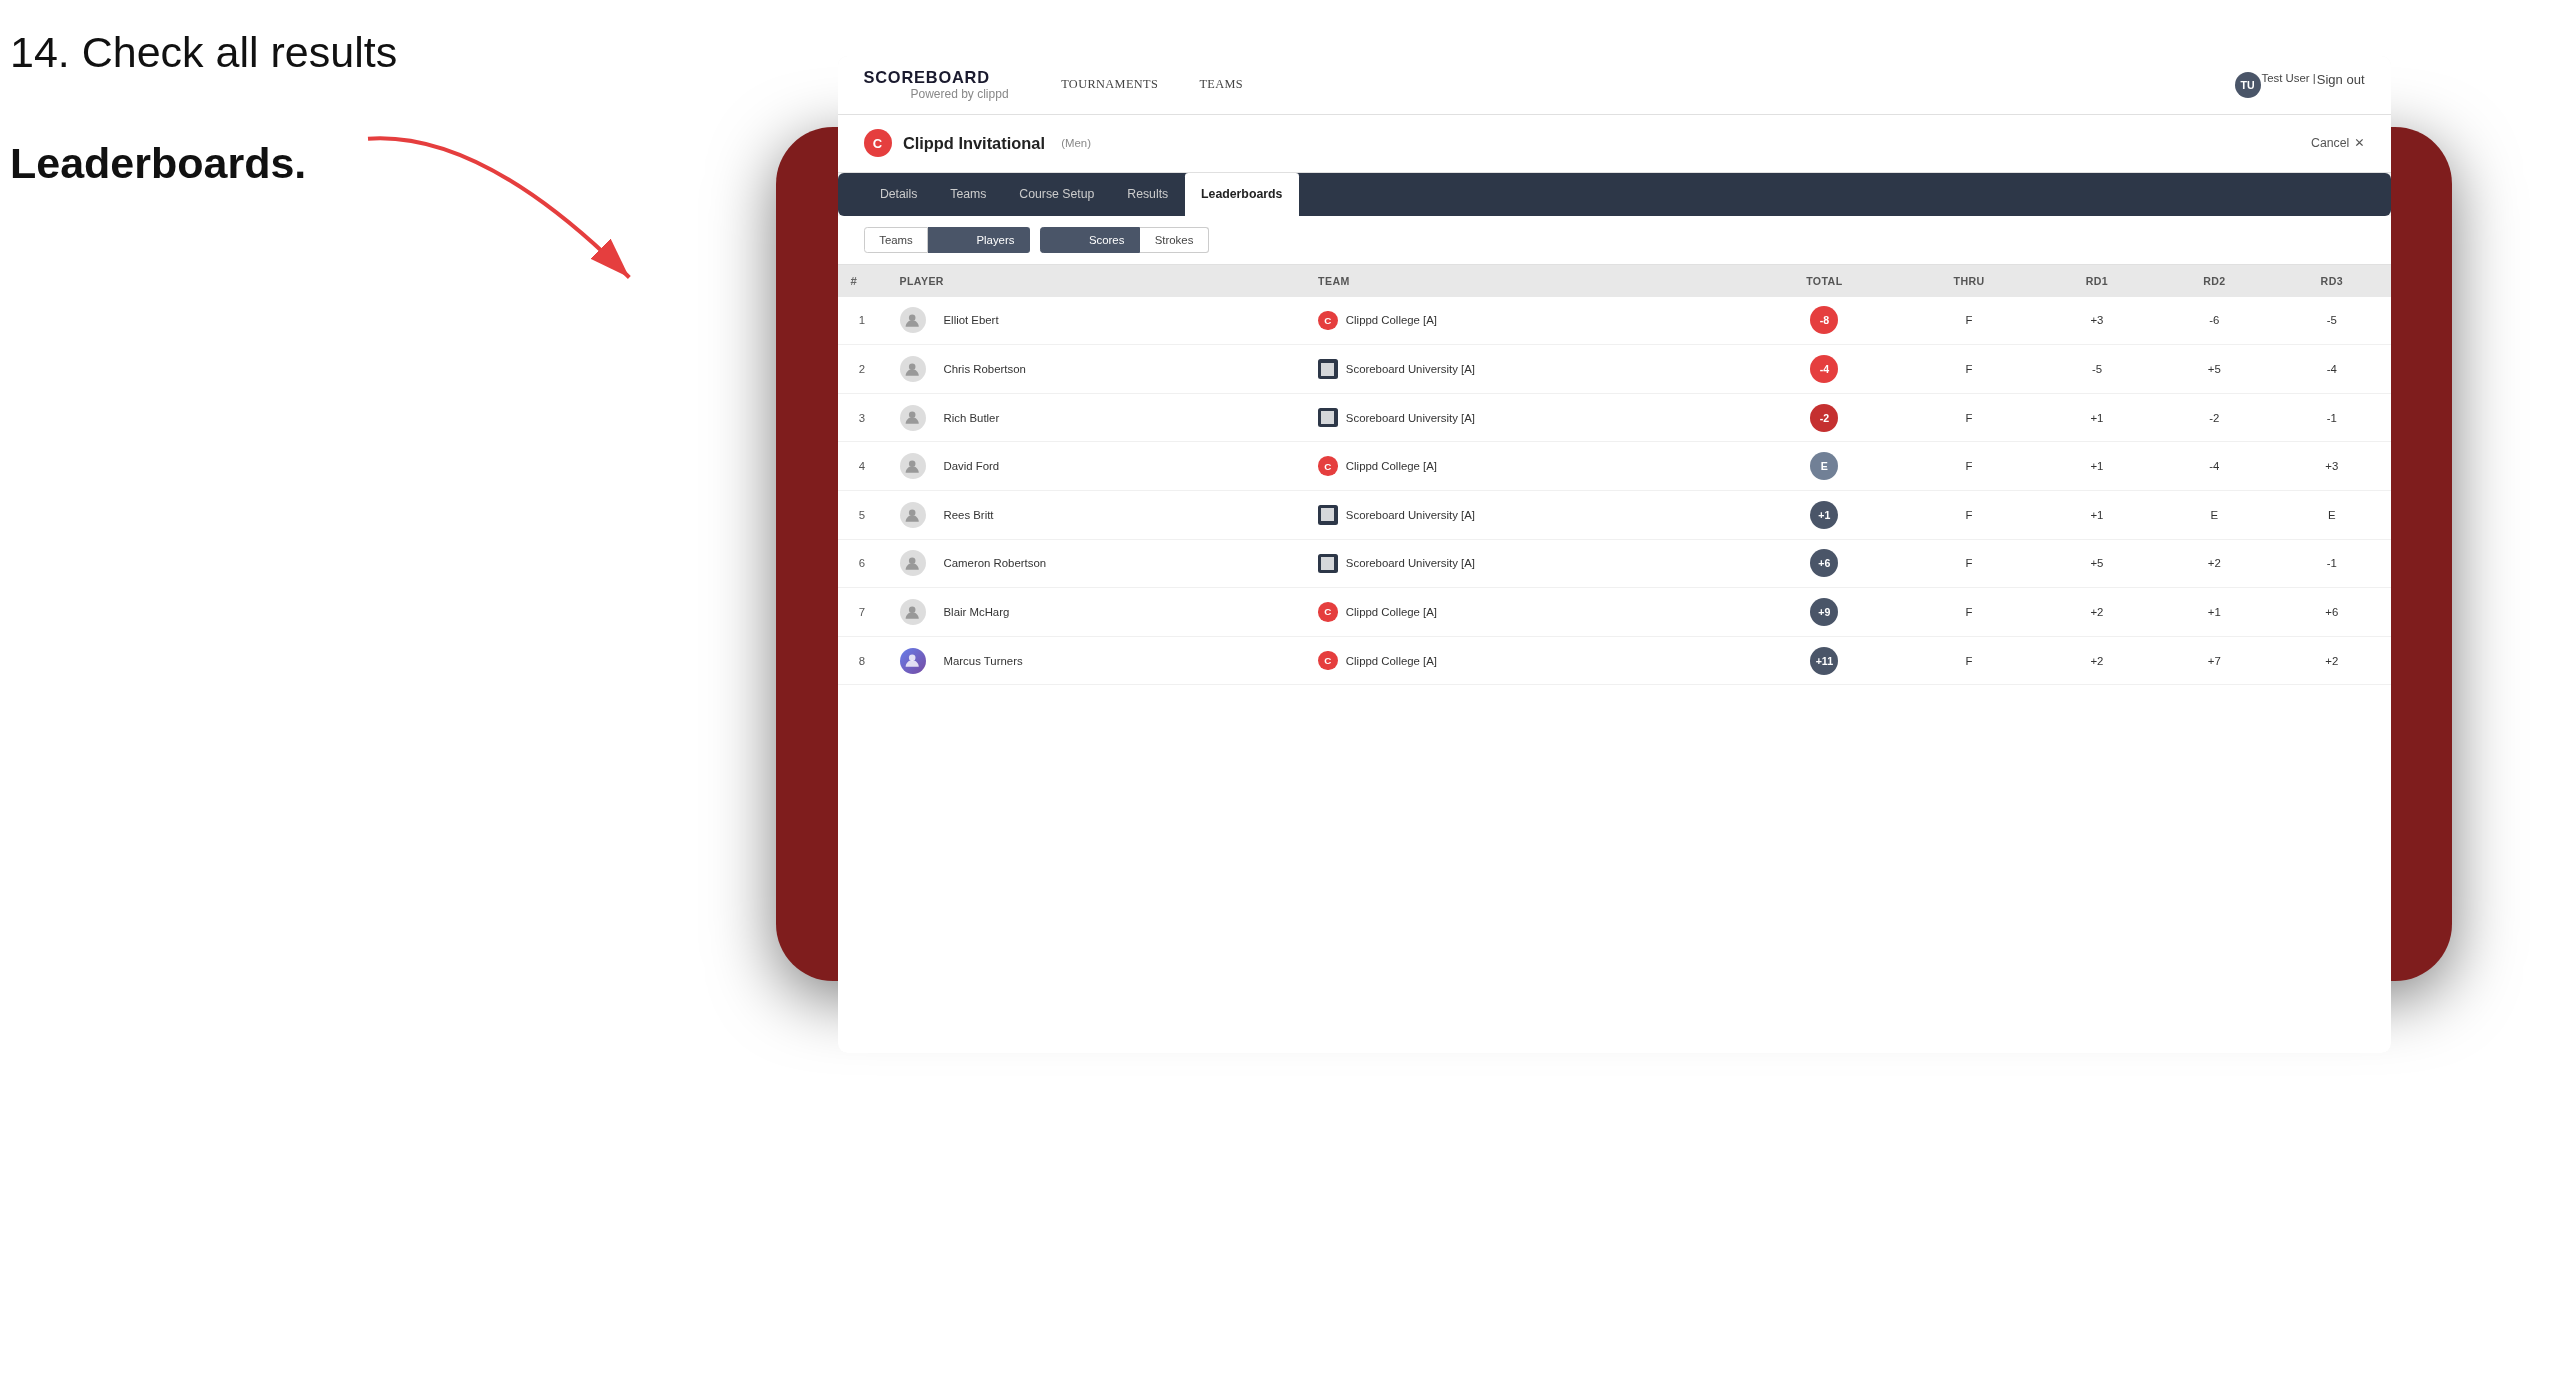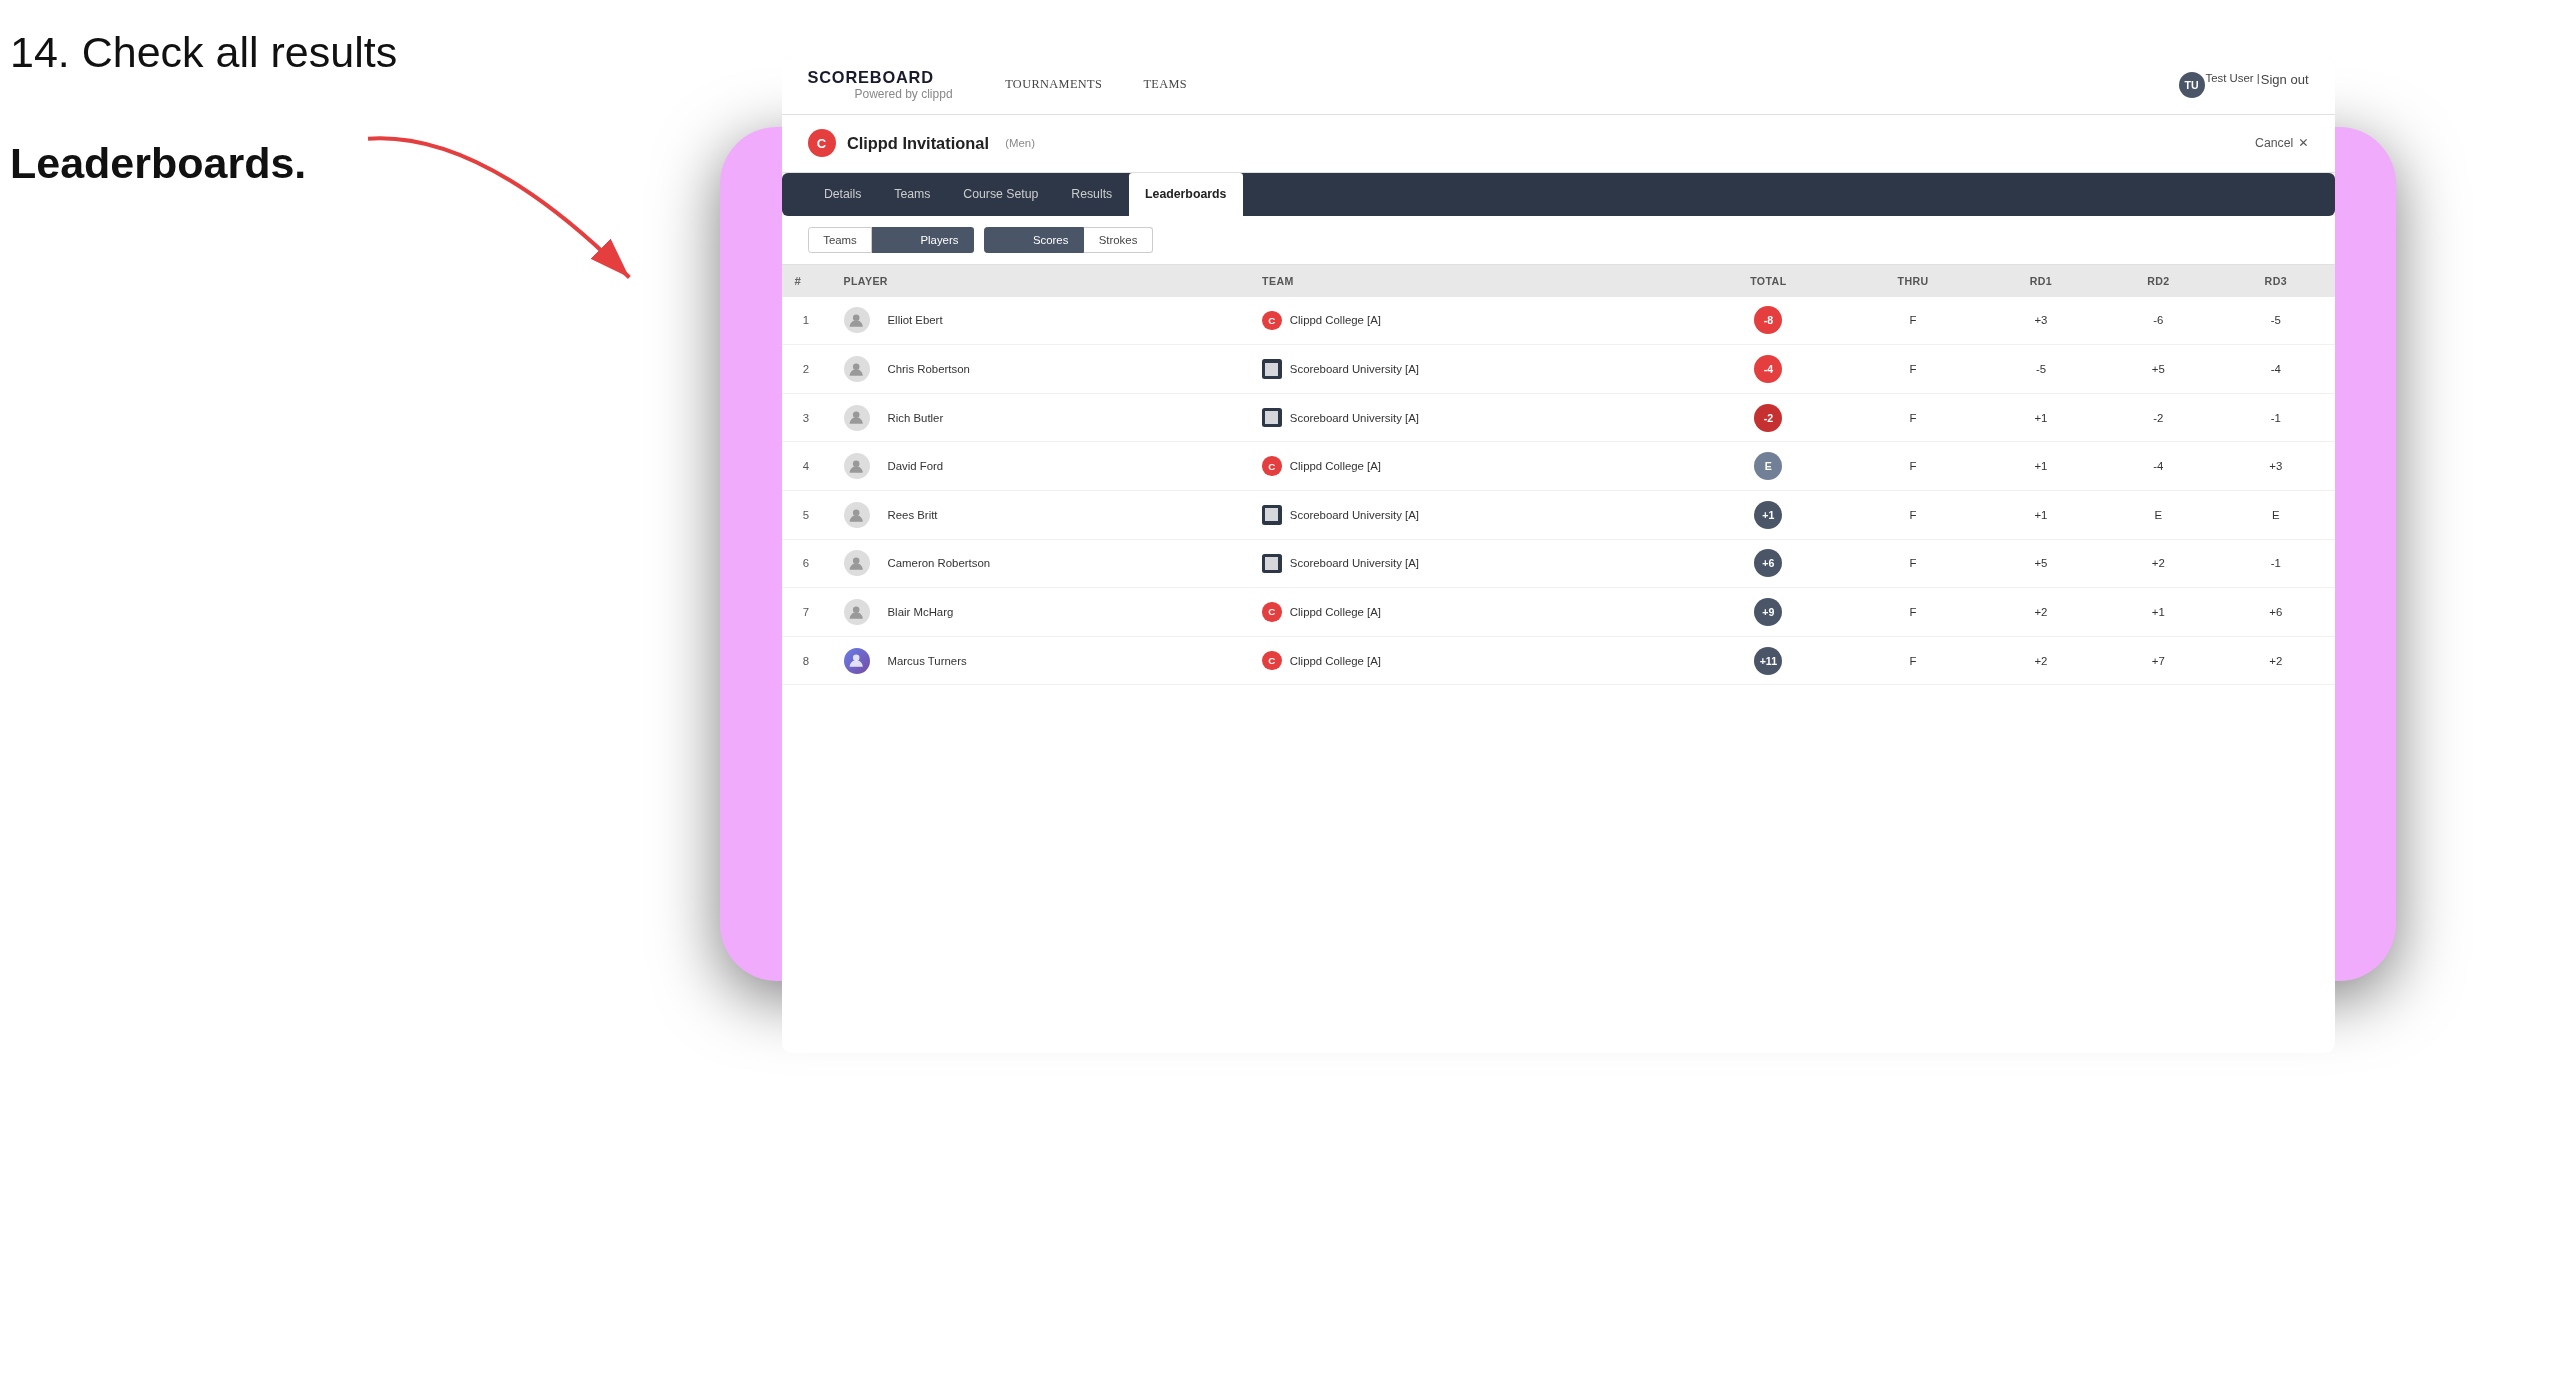"SCOREBOARD" .tablet-frame { background: #f0abfc -> #7f1d1d; left: 720px -> 776px }
